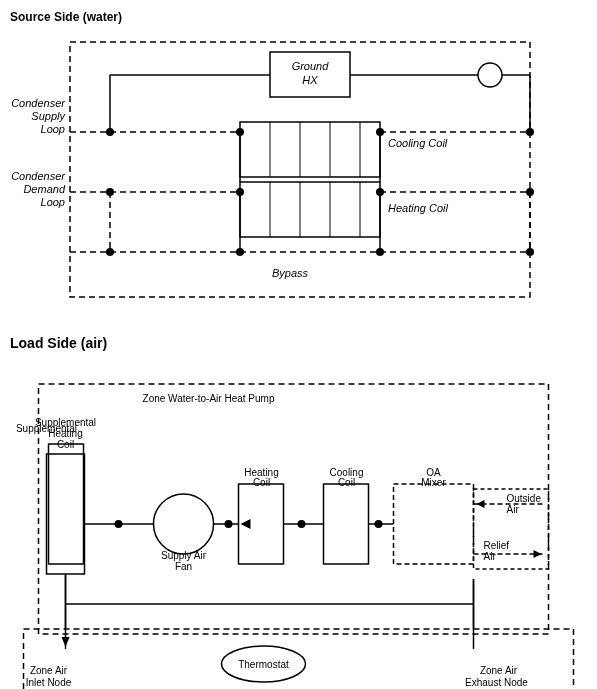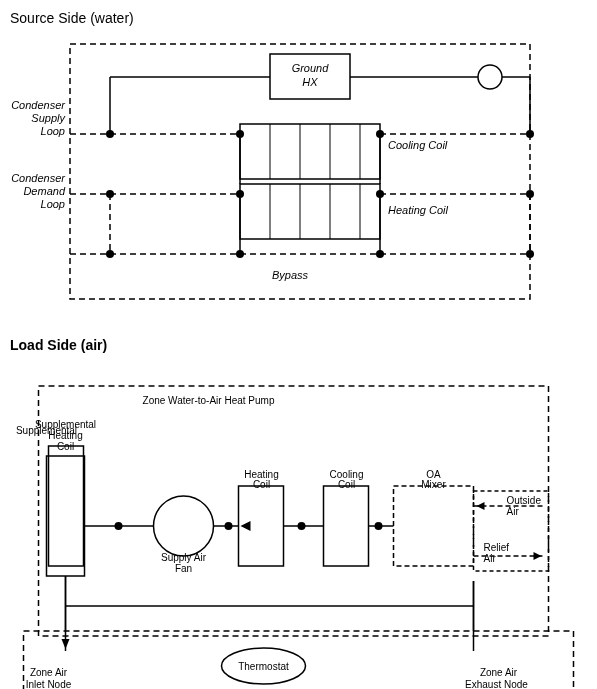"Source Side (water)" .section-title { font-size: 14px -> 12px; font-weight: normal -> bold }
